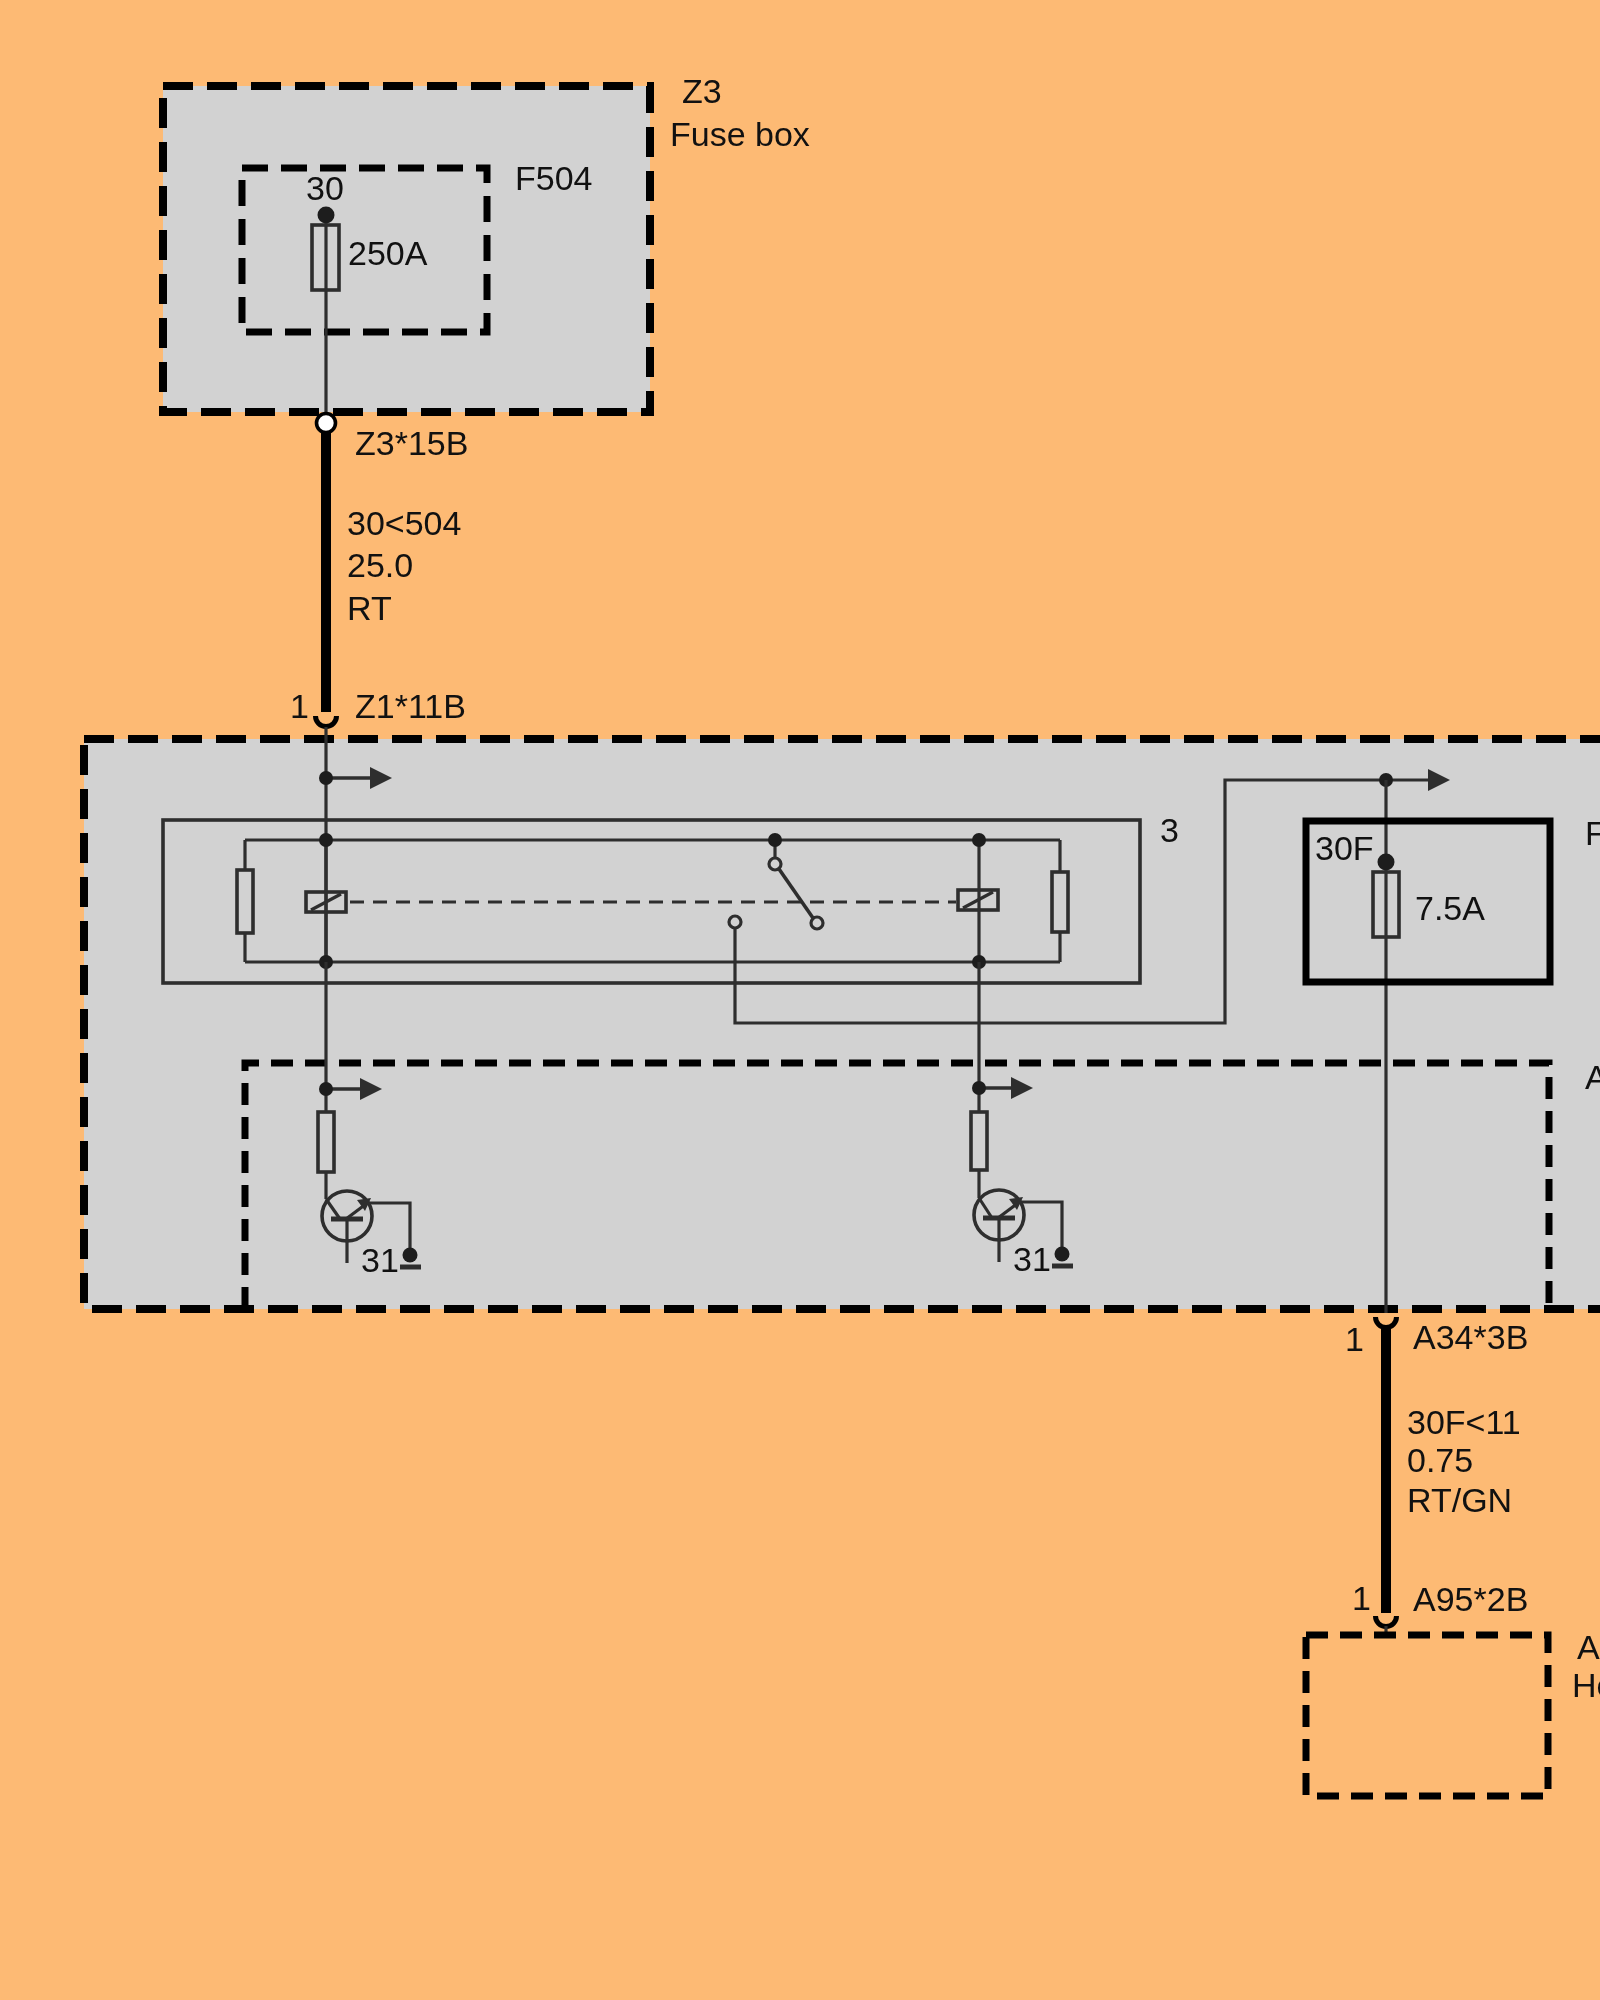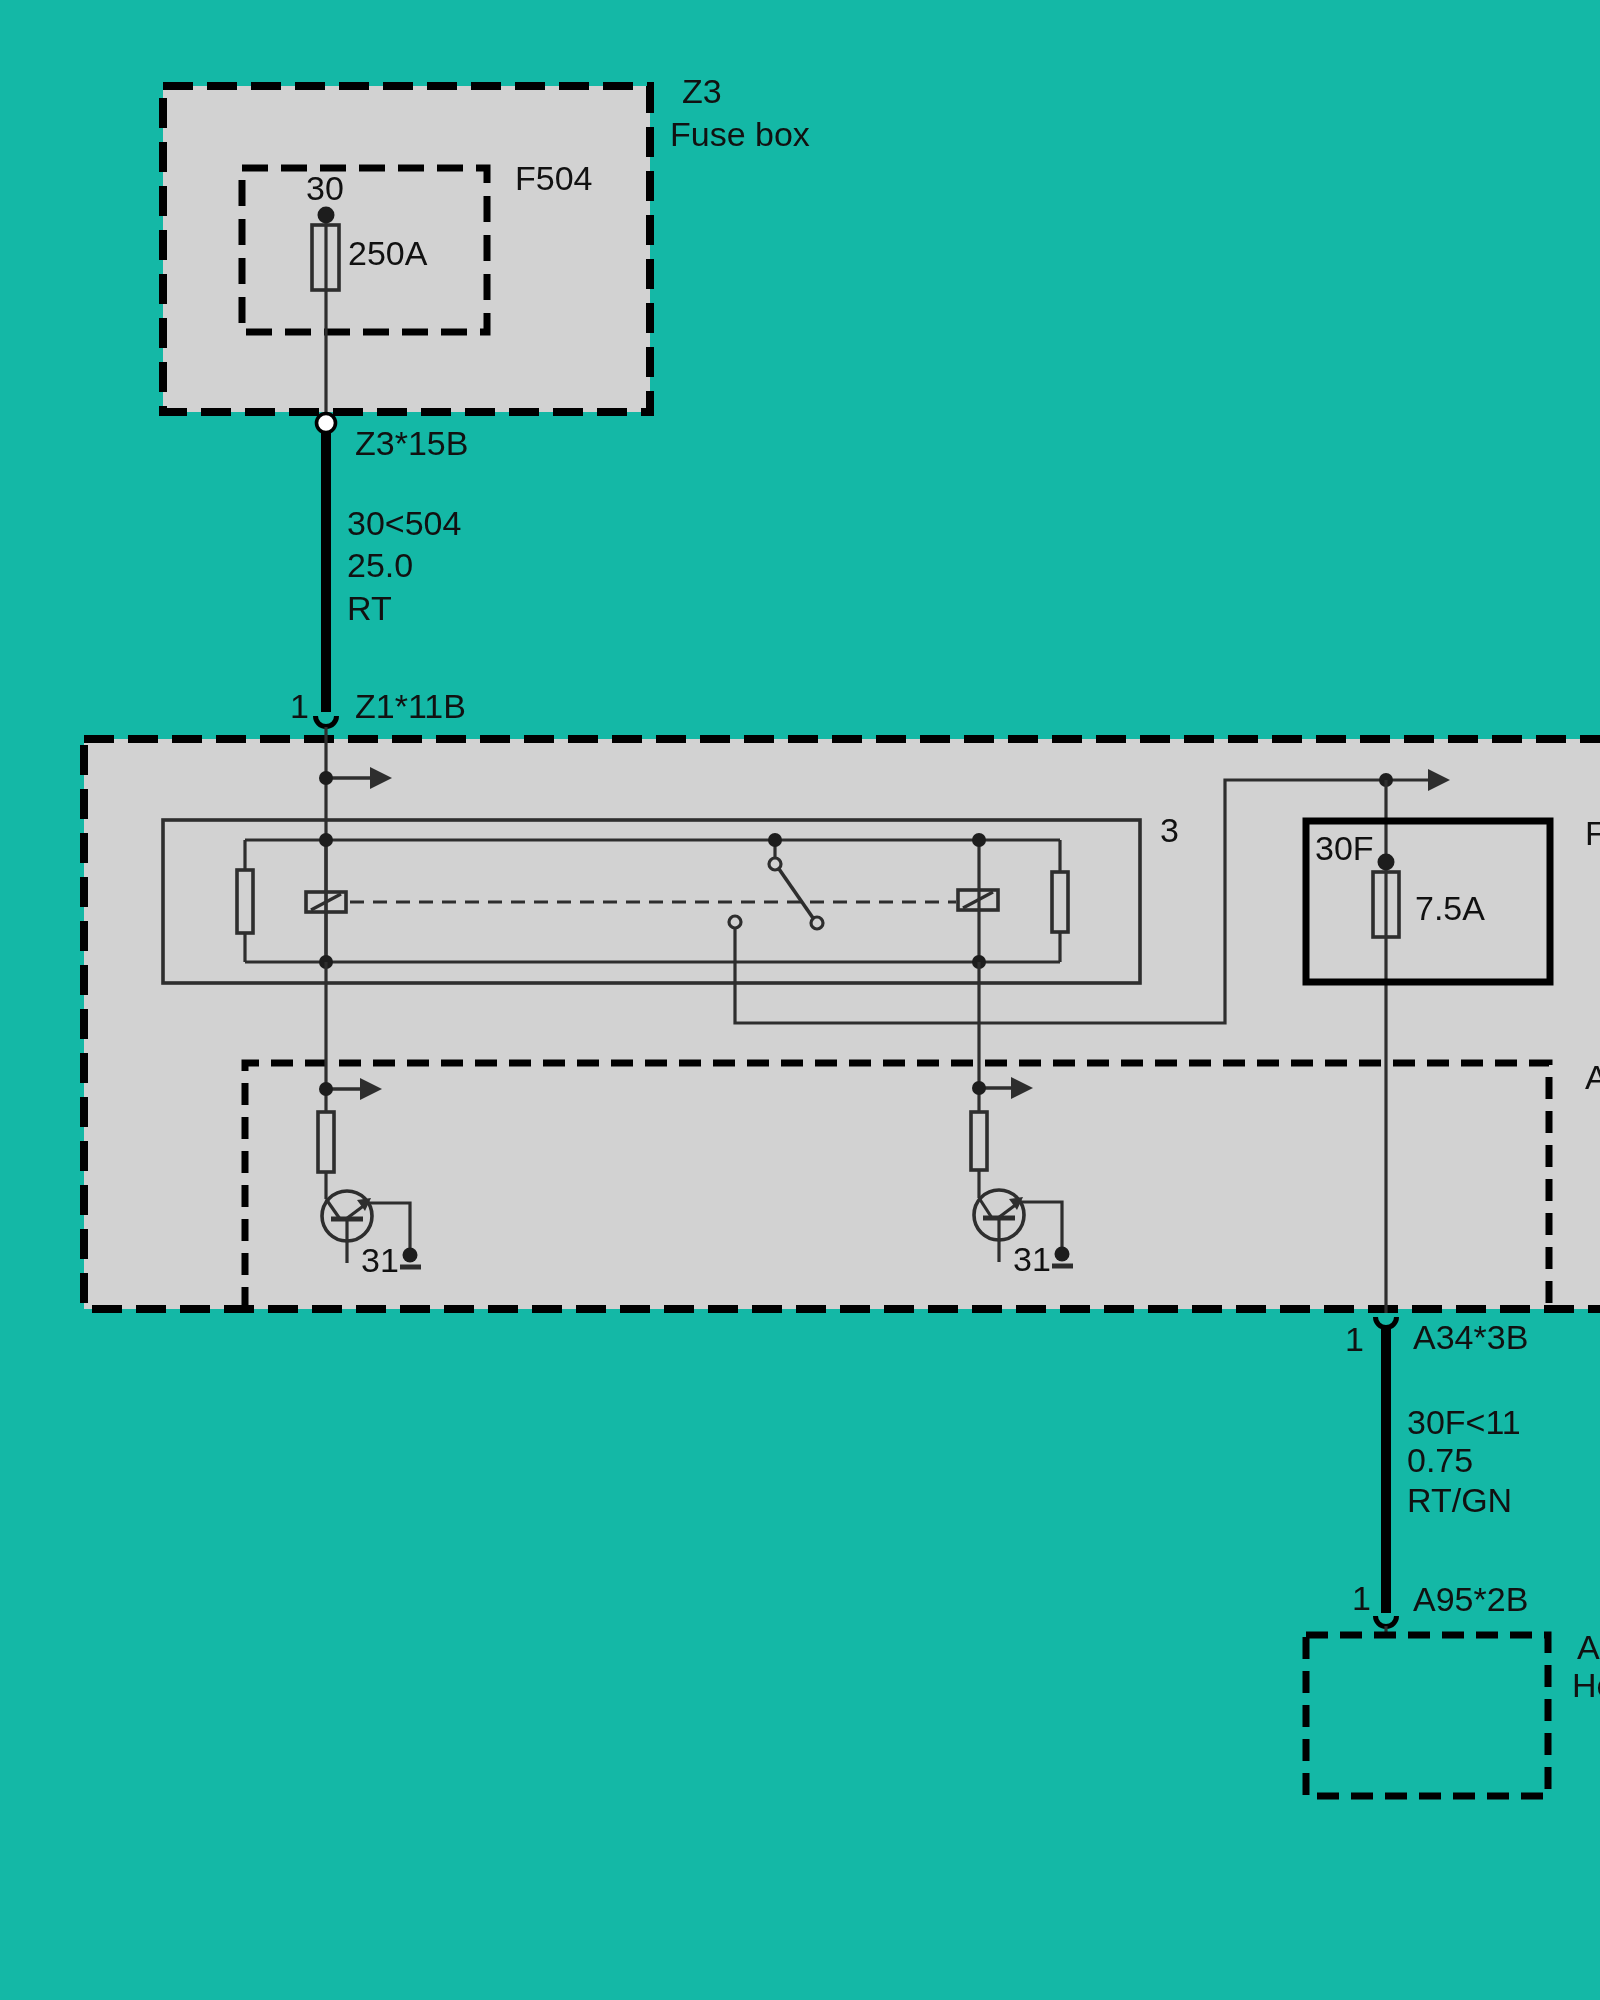"Z3" .stage { background: #14b8a6 -> #fdba74 }
